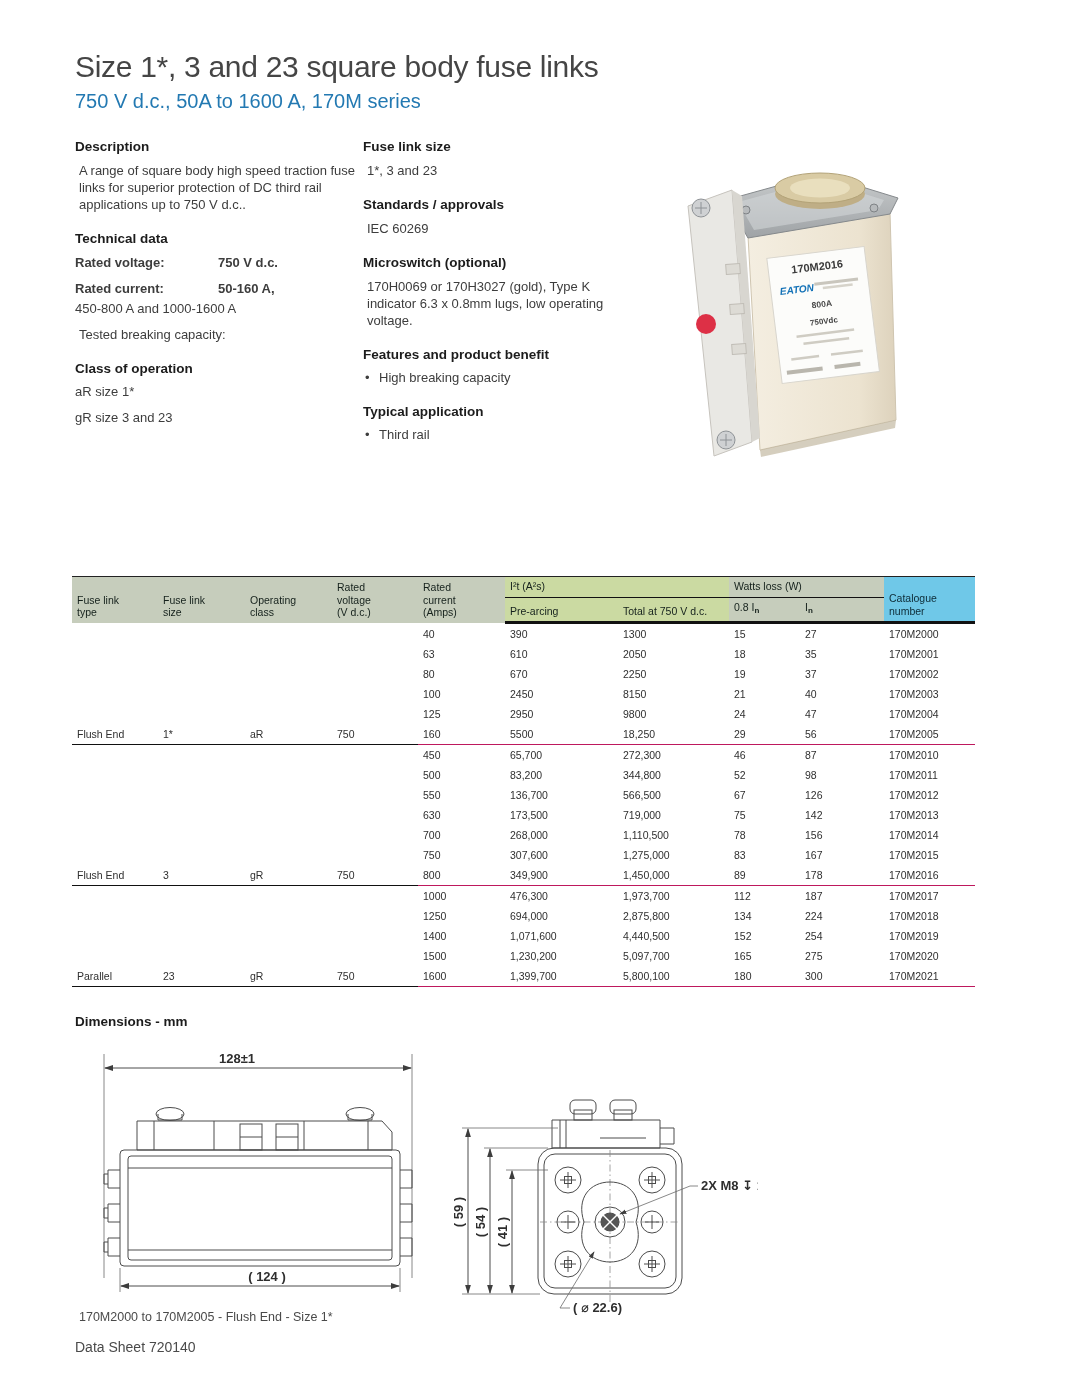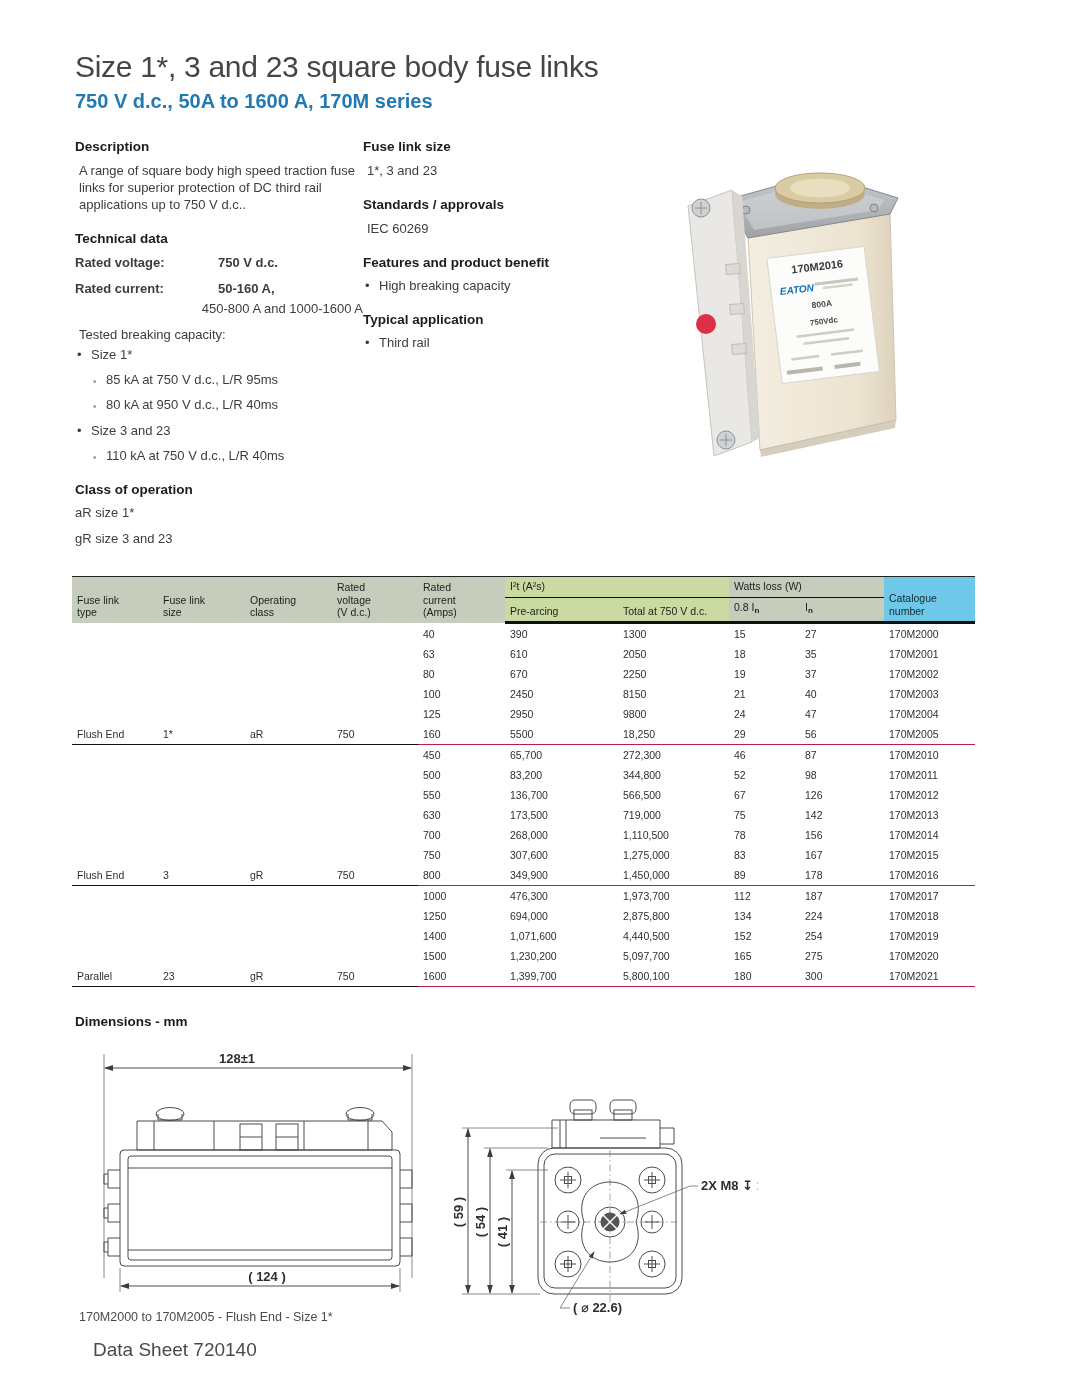"750 V d.c., 50A to" .doc-subtitle { font-weight: 700 -> 400 }
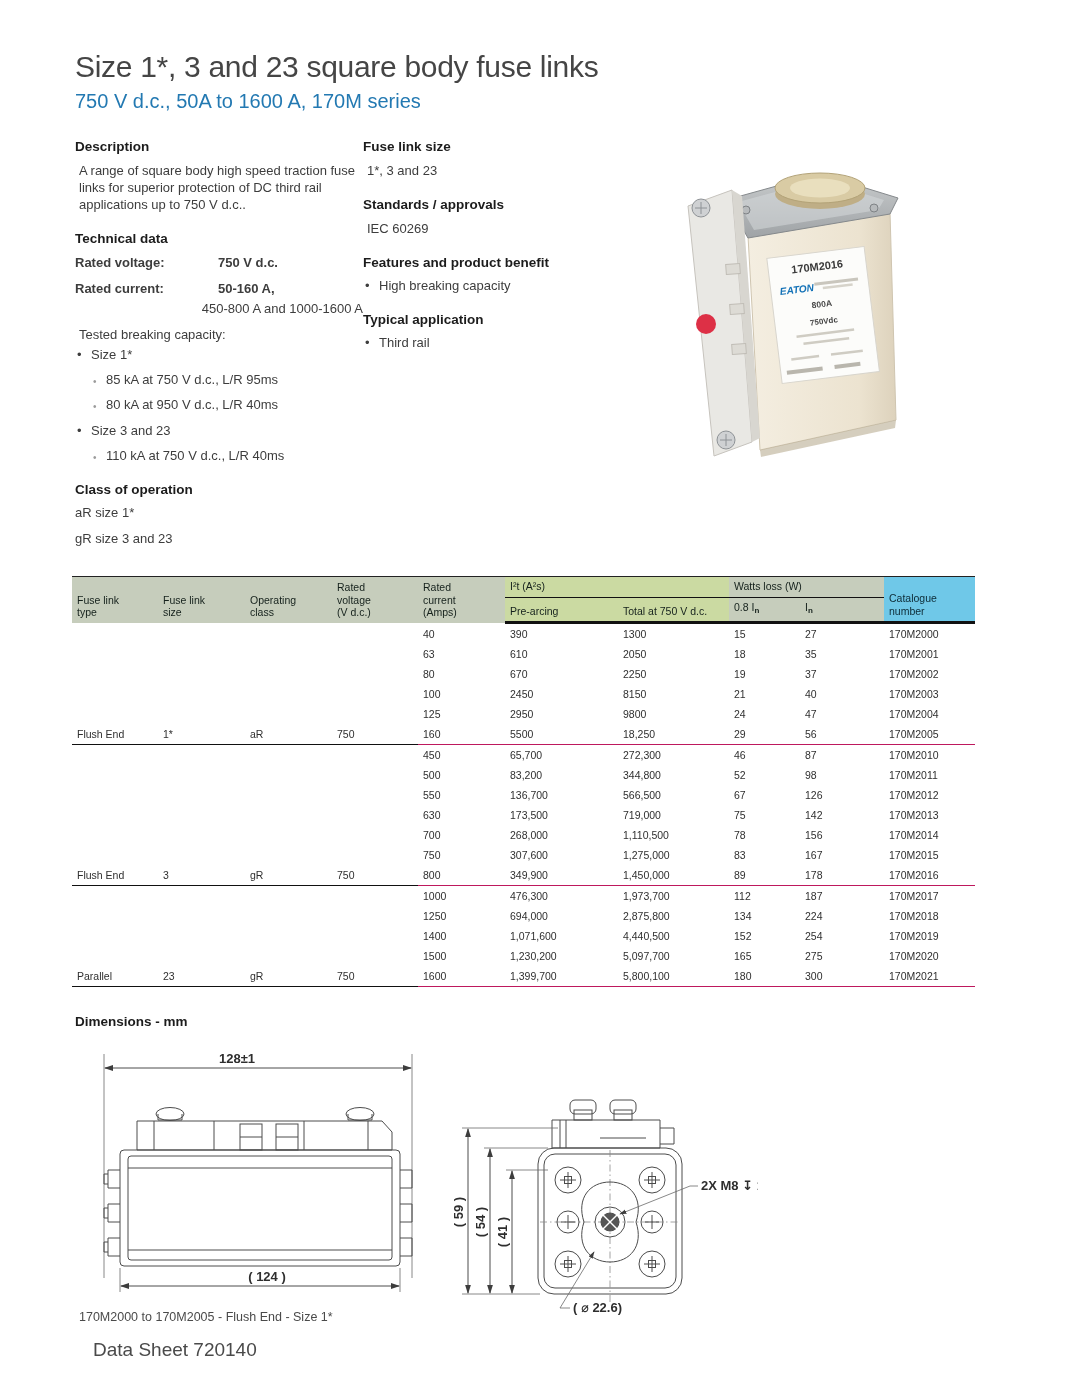"Microswitch (optional)" div.sec-block { html: none -> <div> <h3>Microswitch (optional)</h3> <p>170H0069 or 170H3027 (gold), Type K indicator 6.3 x 0.8mm lugs, low operating voltage.</p> </div> }
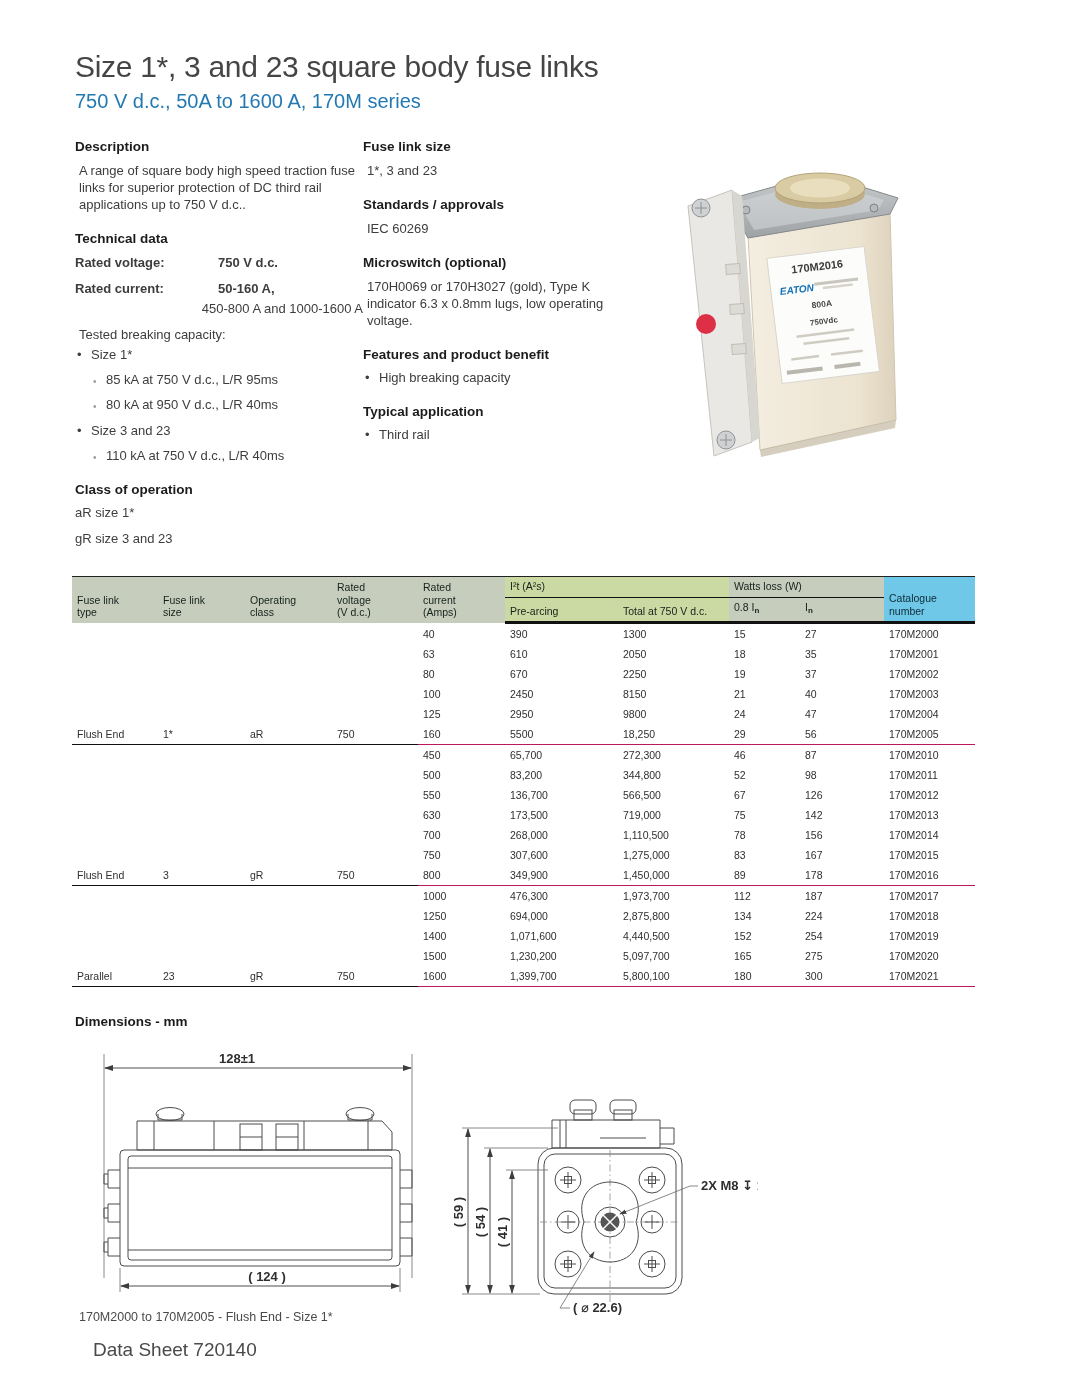"450-800 A and 1000-1600 A" .plain-line { text-align: right -> none }
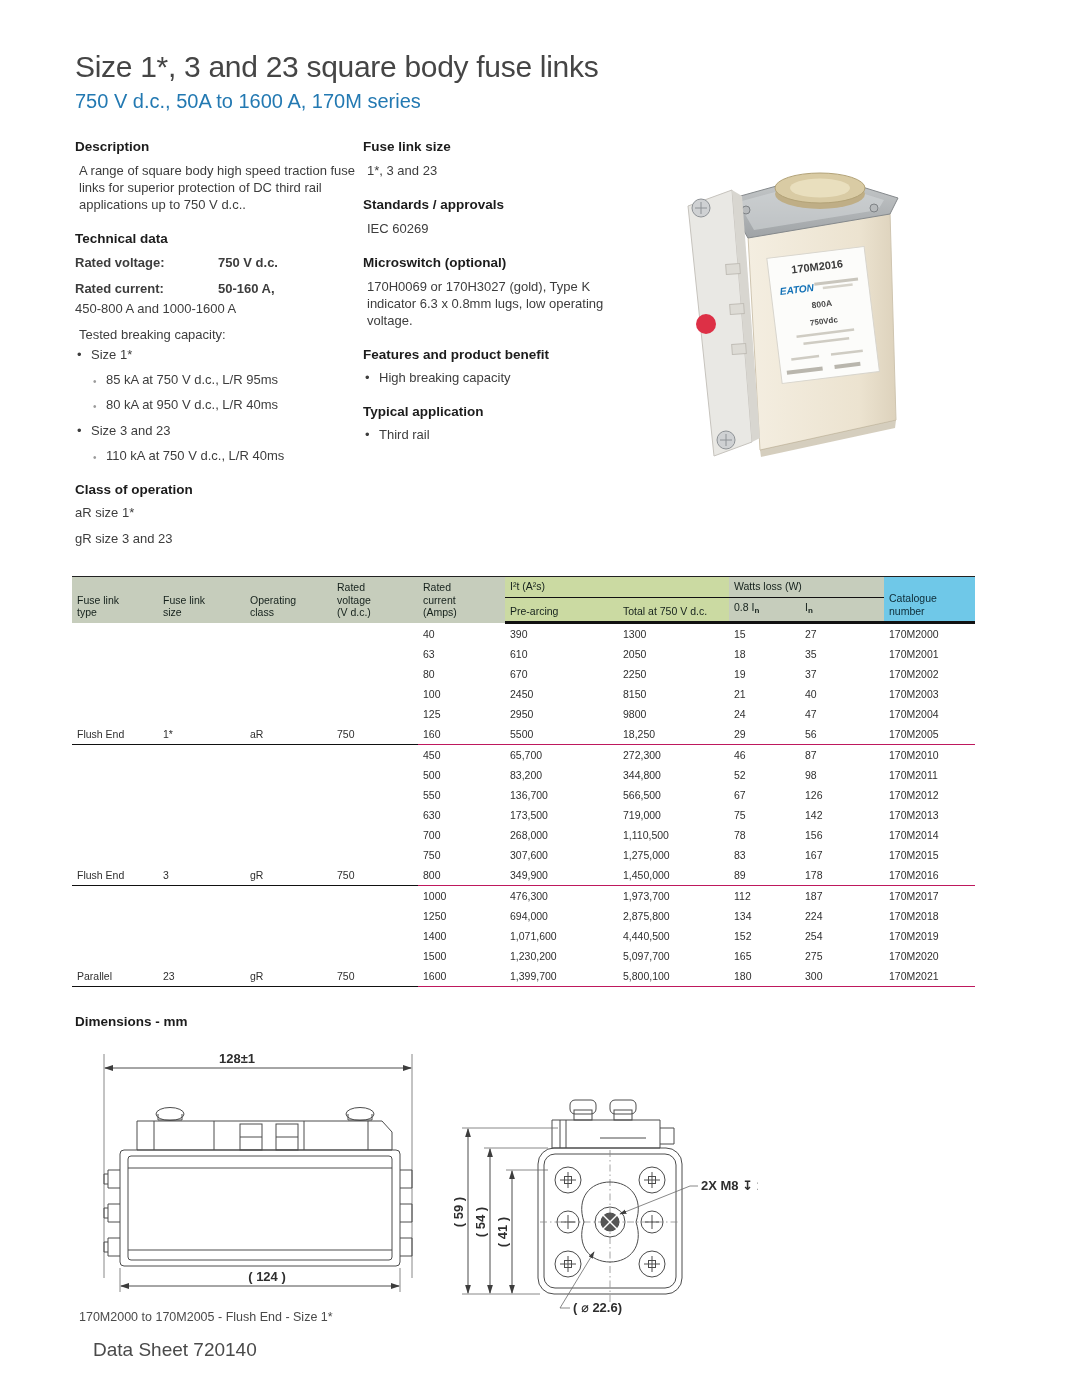"Size 1*" ul.b1 { html: <ul> <li> <span>Size 1*</span> <ul> <li>85 kA at 750 V d.c., L/R 95ms</li> <li>80 kA at 950 V d.c., L/R 40ms</li> </ul> </li> <li> <span>Size 3 and 23</span> <ul> <li>110 kA at 750 V d.c., L/R 40ms</li> </ul> </li> </ul> -> none }
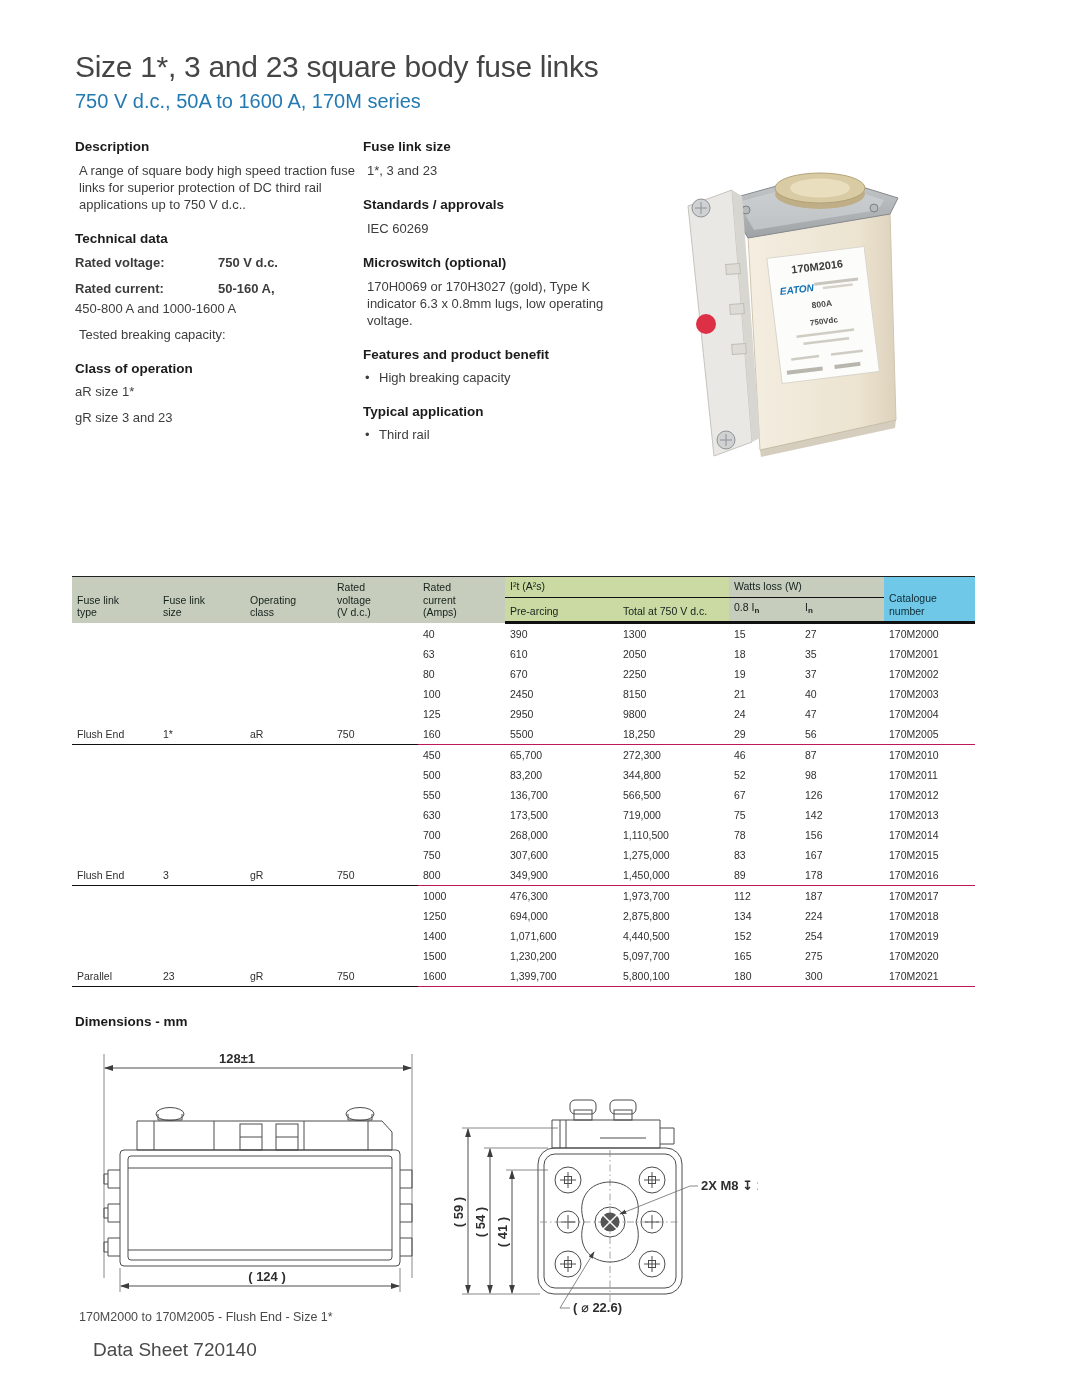"Data Sheet 720140" .datasheet { font-size: 19px -> 14px; margin-left: 18px -> none }
